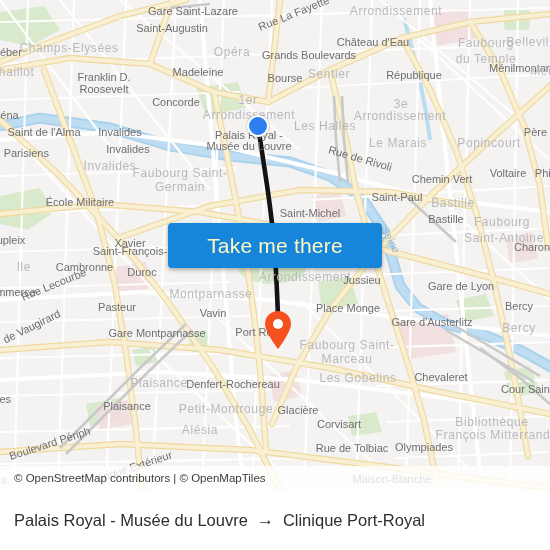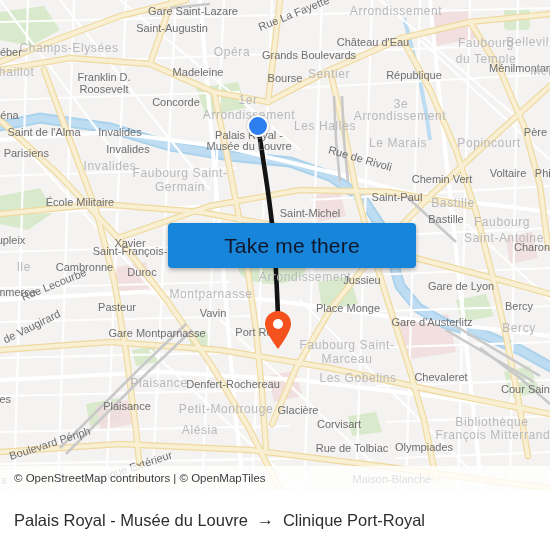"Take me there" #take-me-there { color: #0f172a -> #fef9c3; width: 248px -> 214px }
